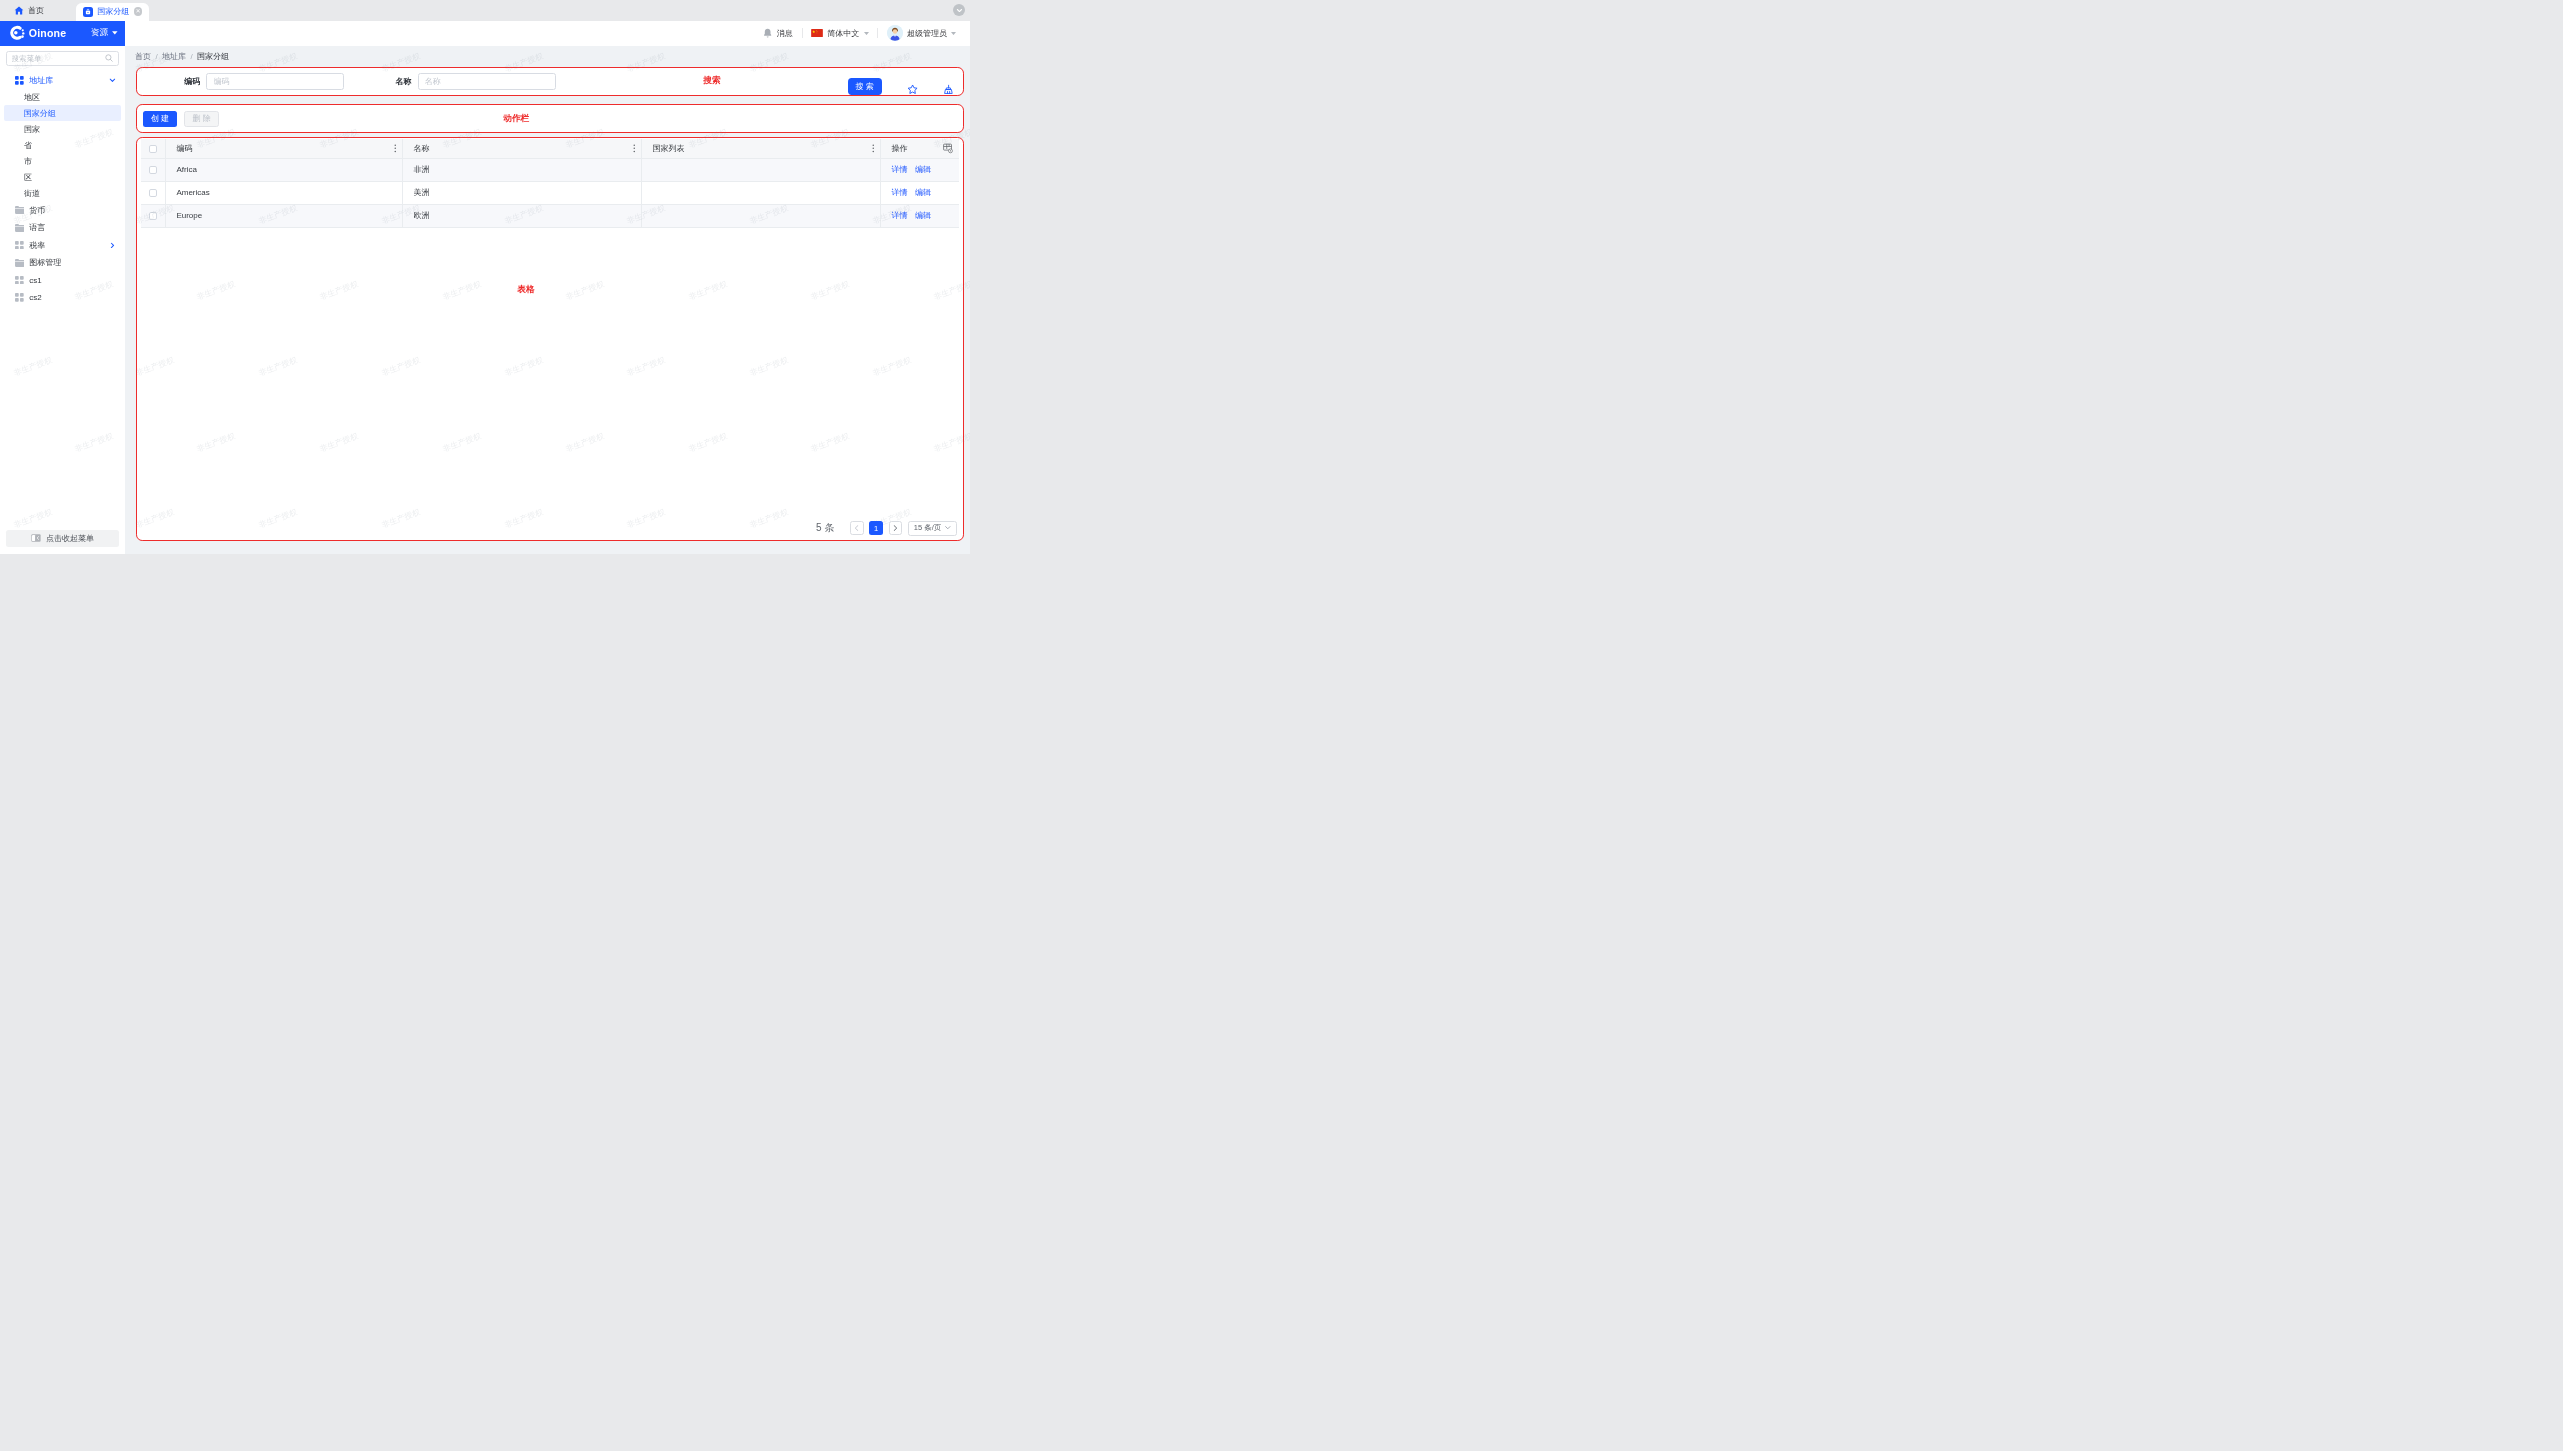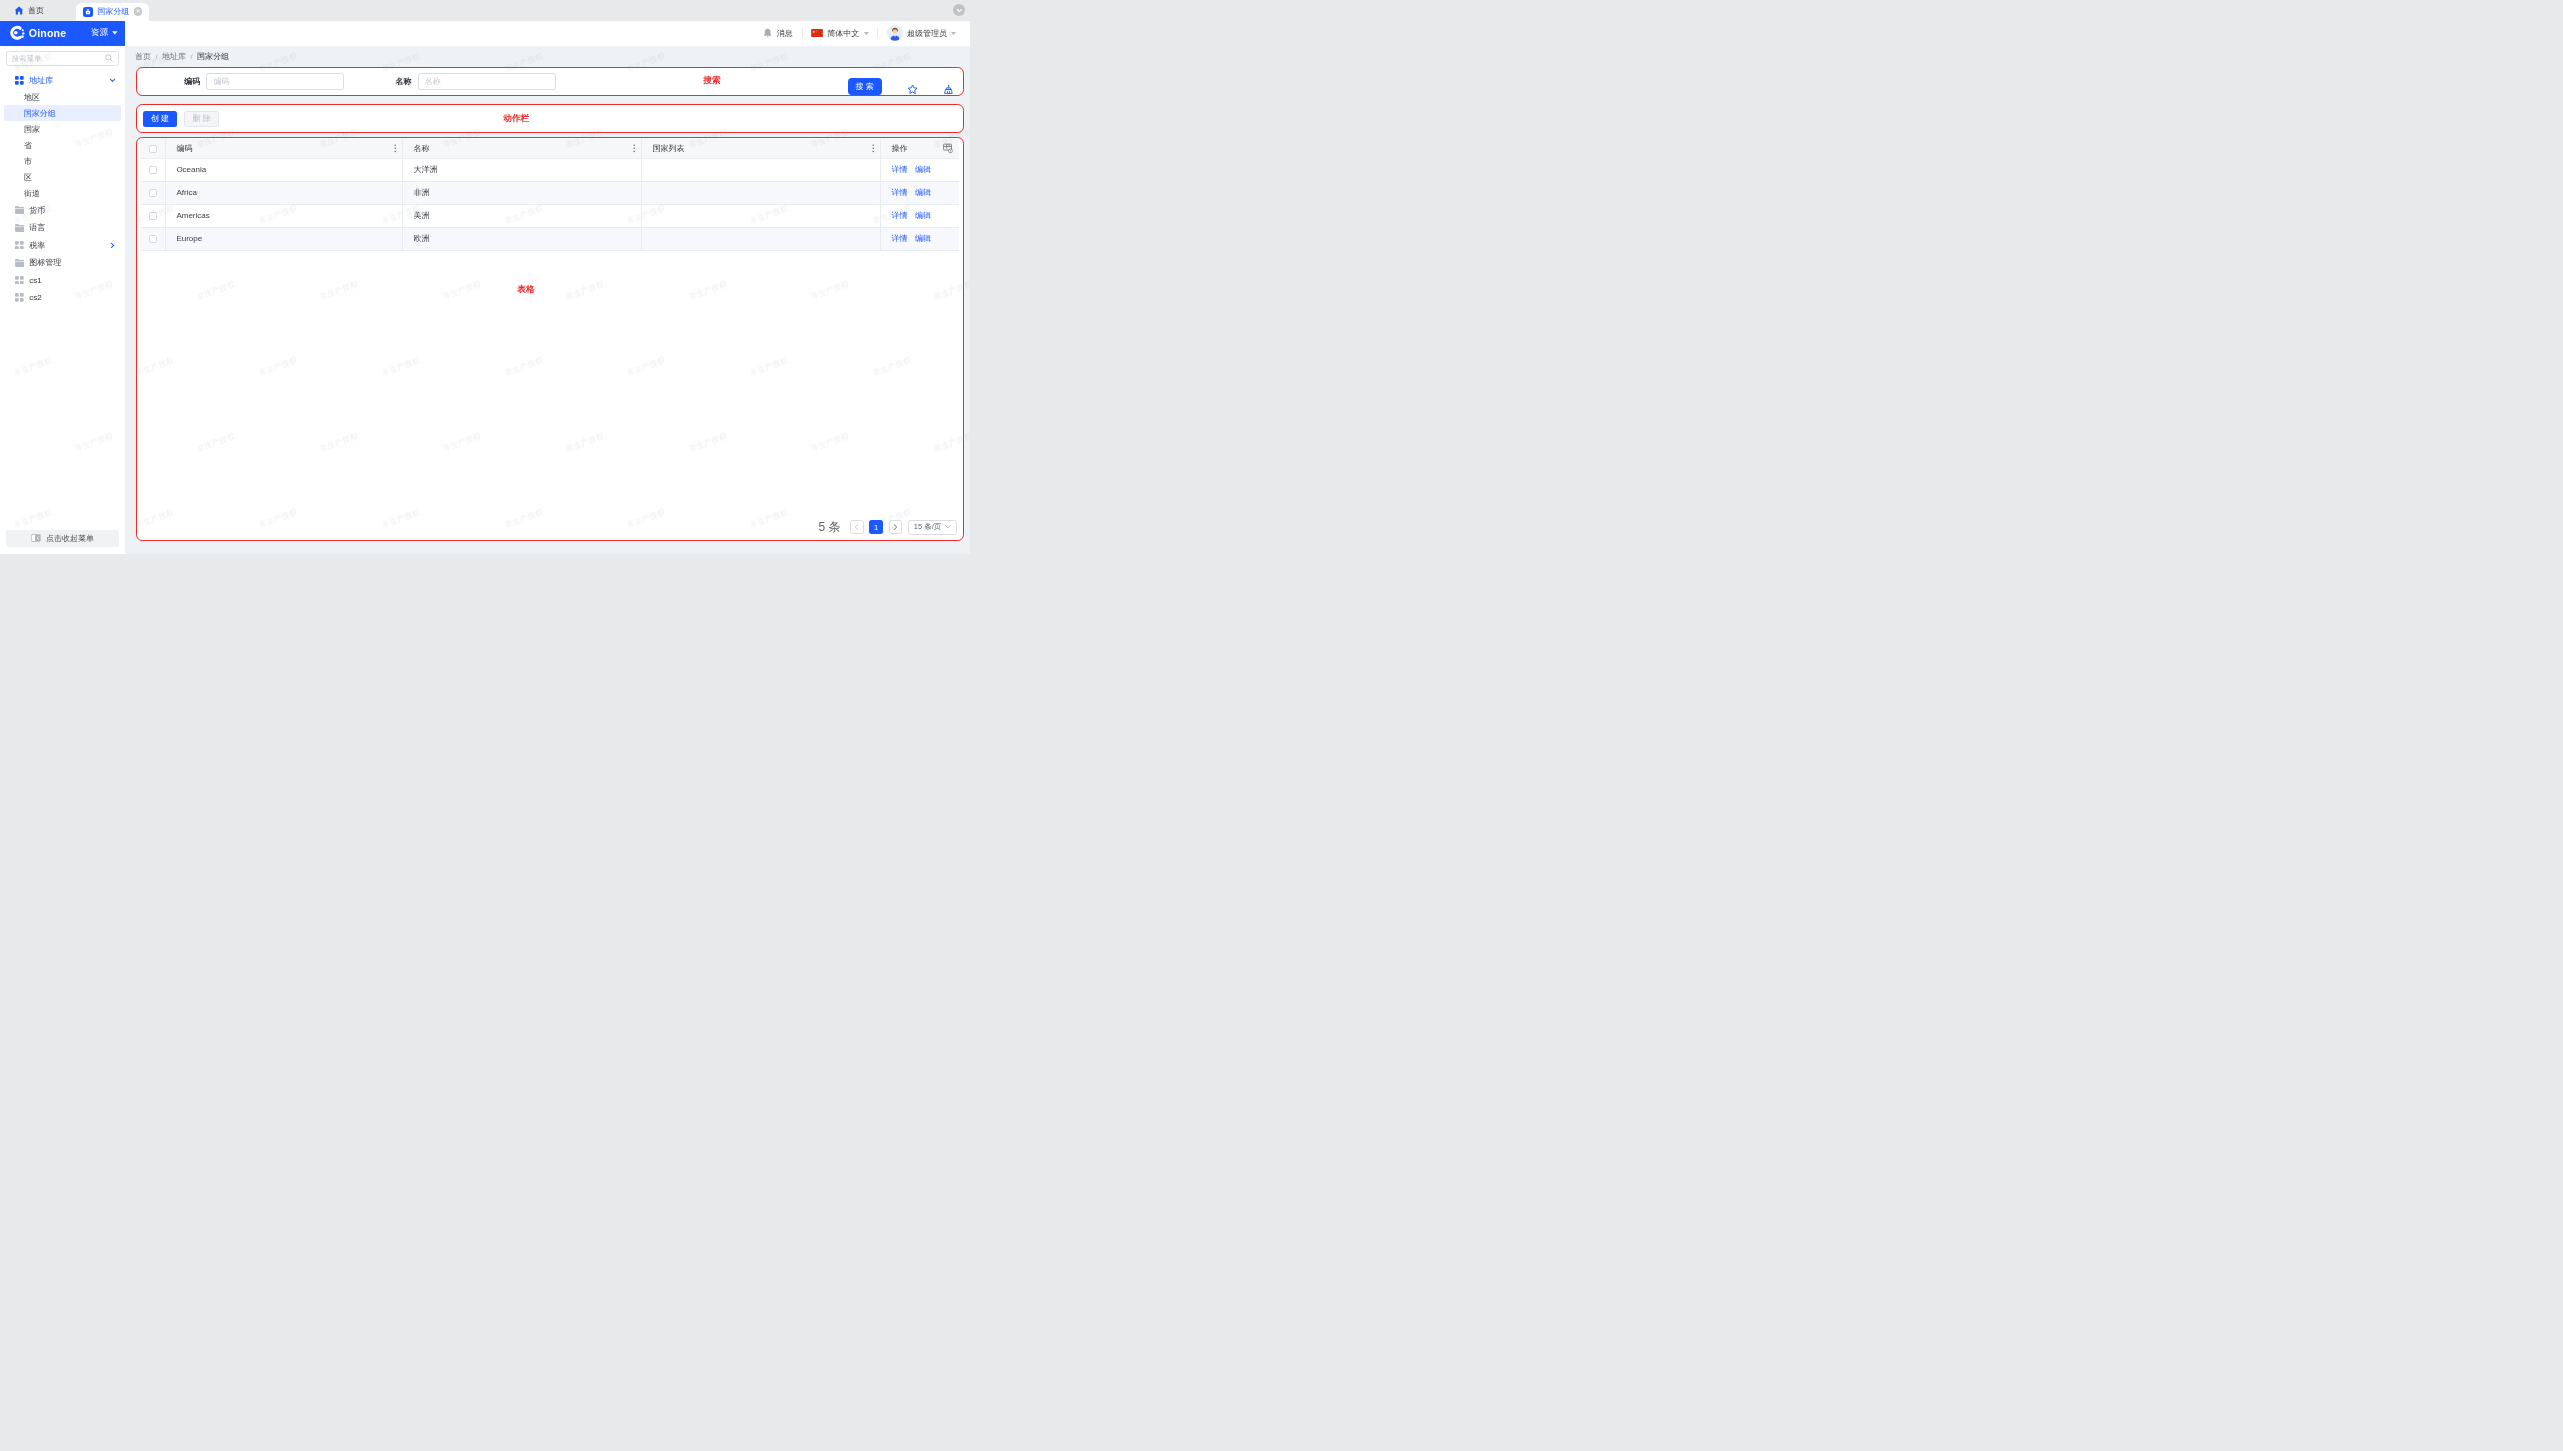"Oceania" tr { html: <tr> <td><span></span></td> <td>Oceania</td> <td>大洋洲</td> <td></td> <td><span>详情</span><span>编辑</span></td> </tr> -> none }
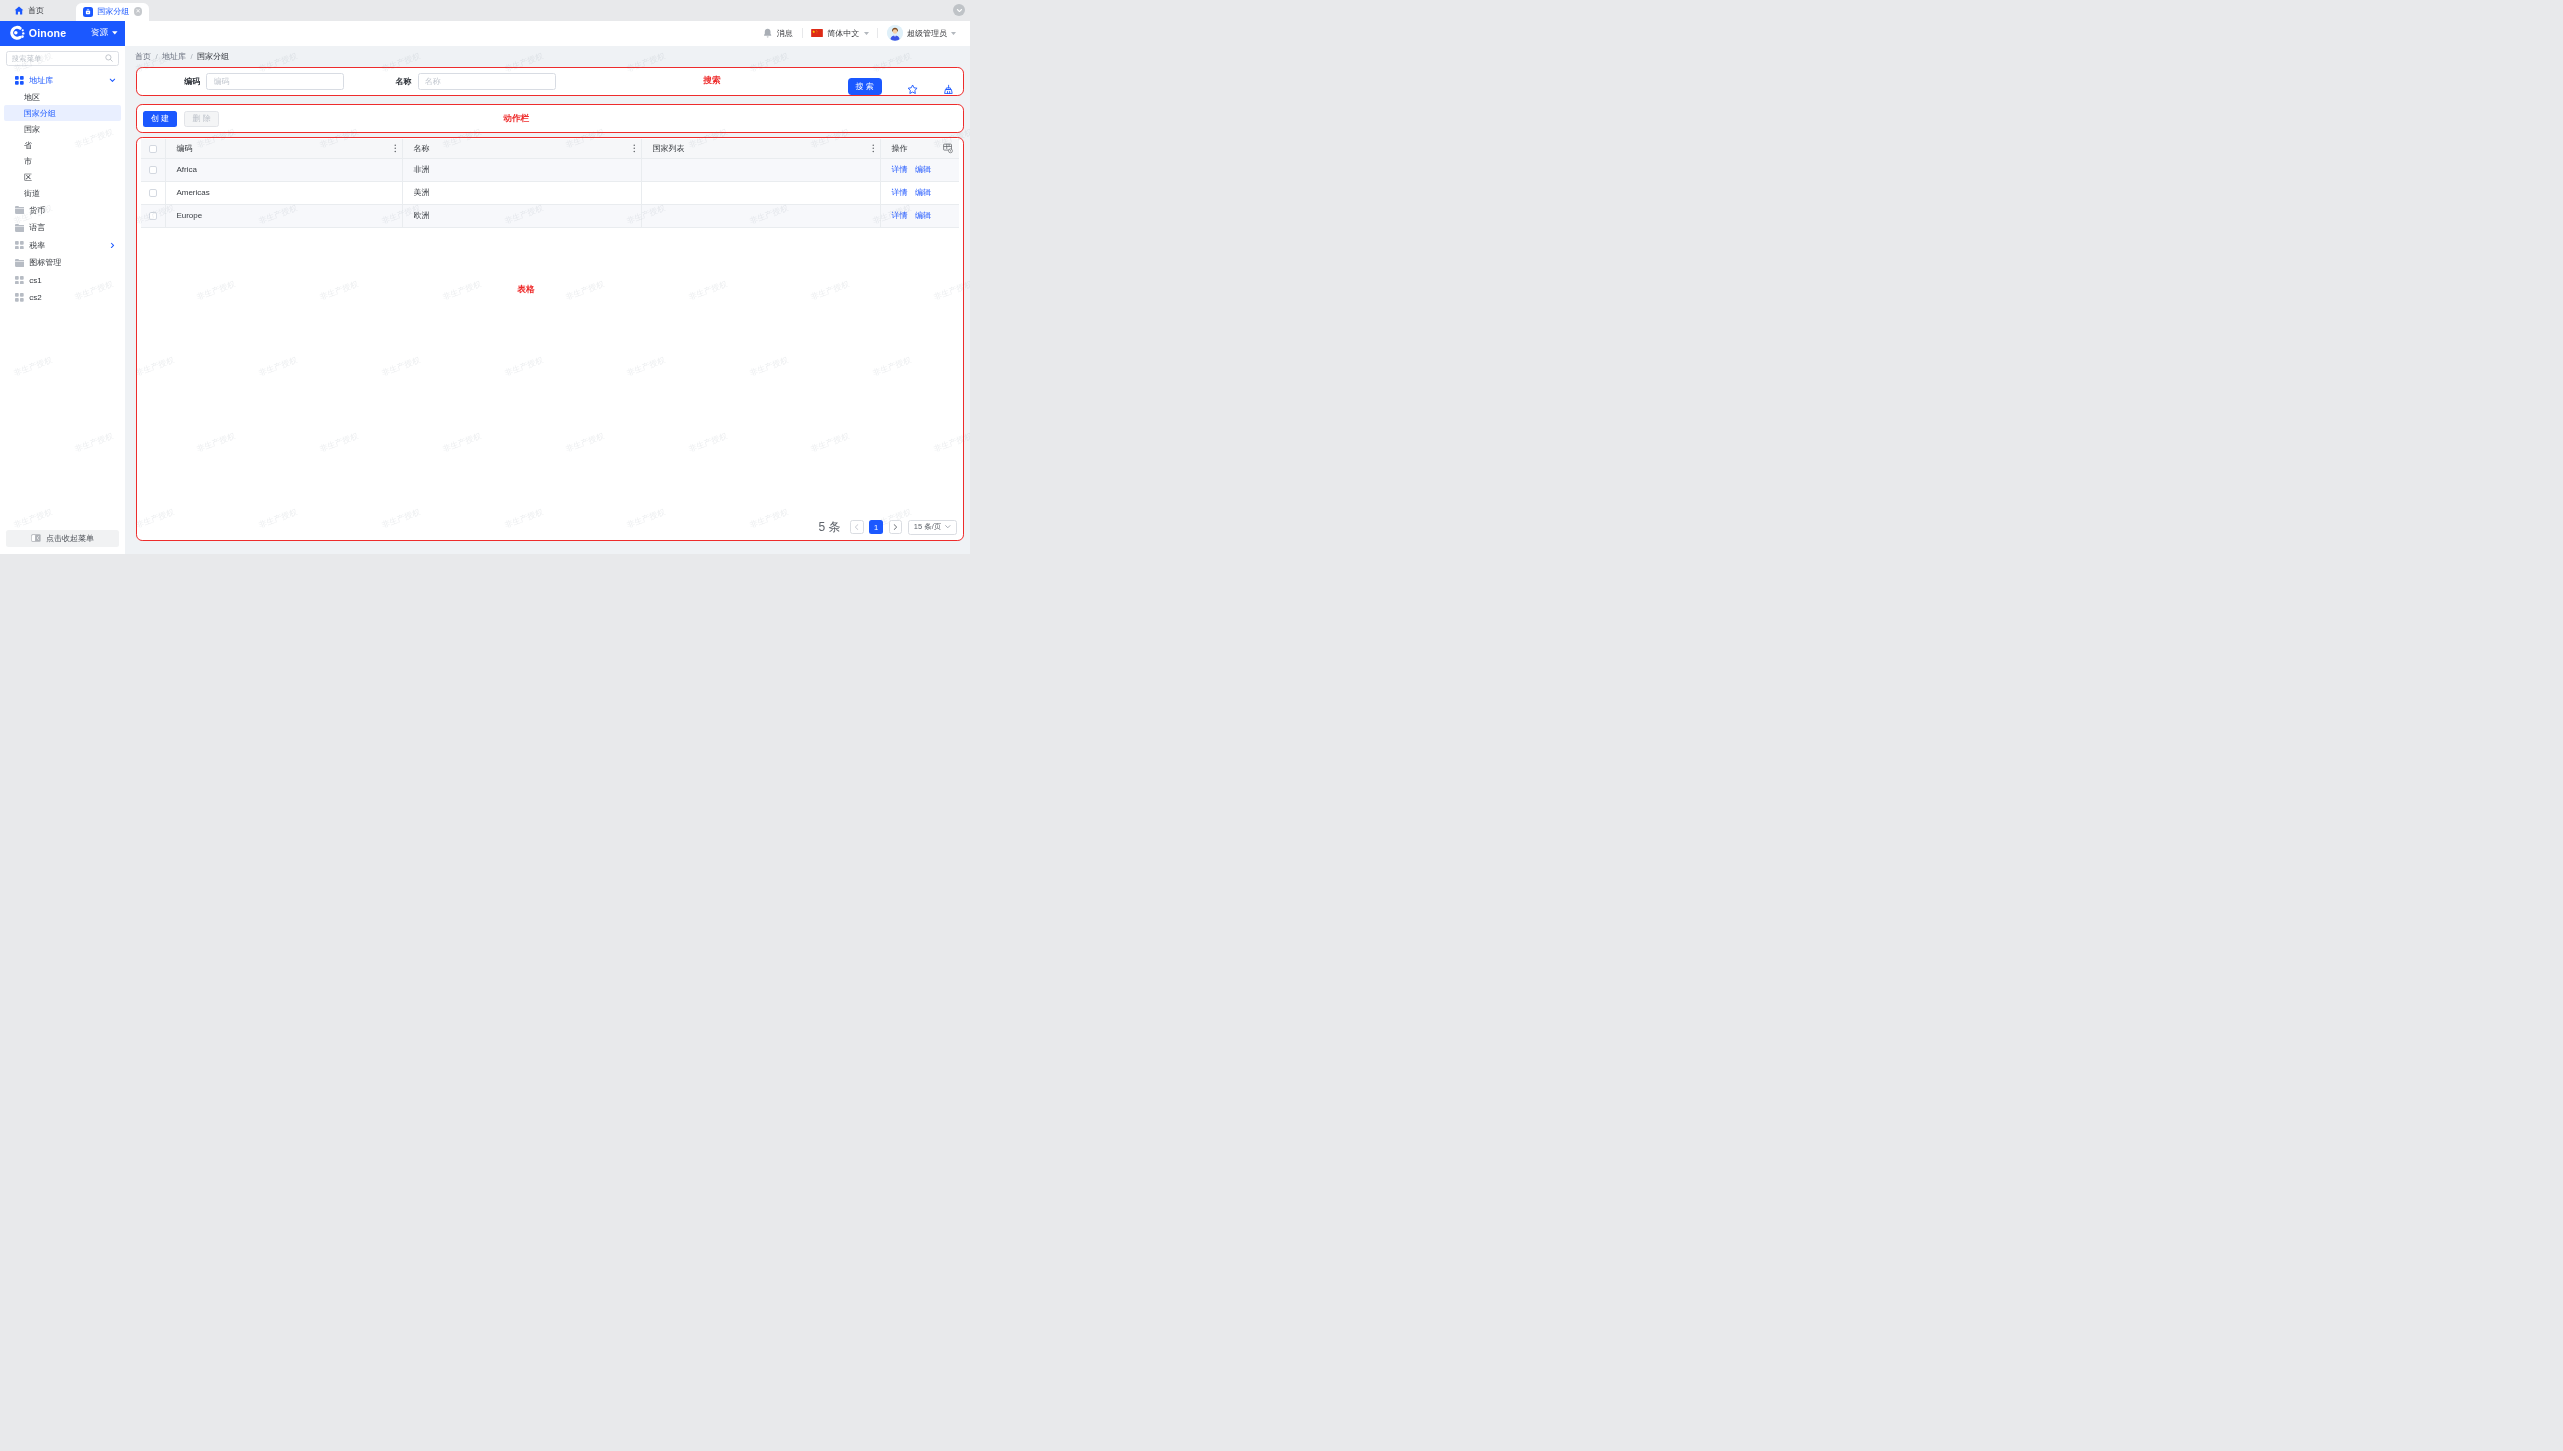"5 条" .pg-total { font-size: 12px -> 10px; margin-right: 4px -> 10px }
